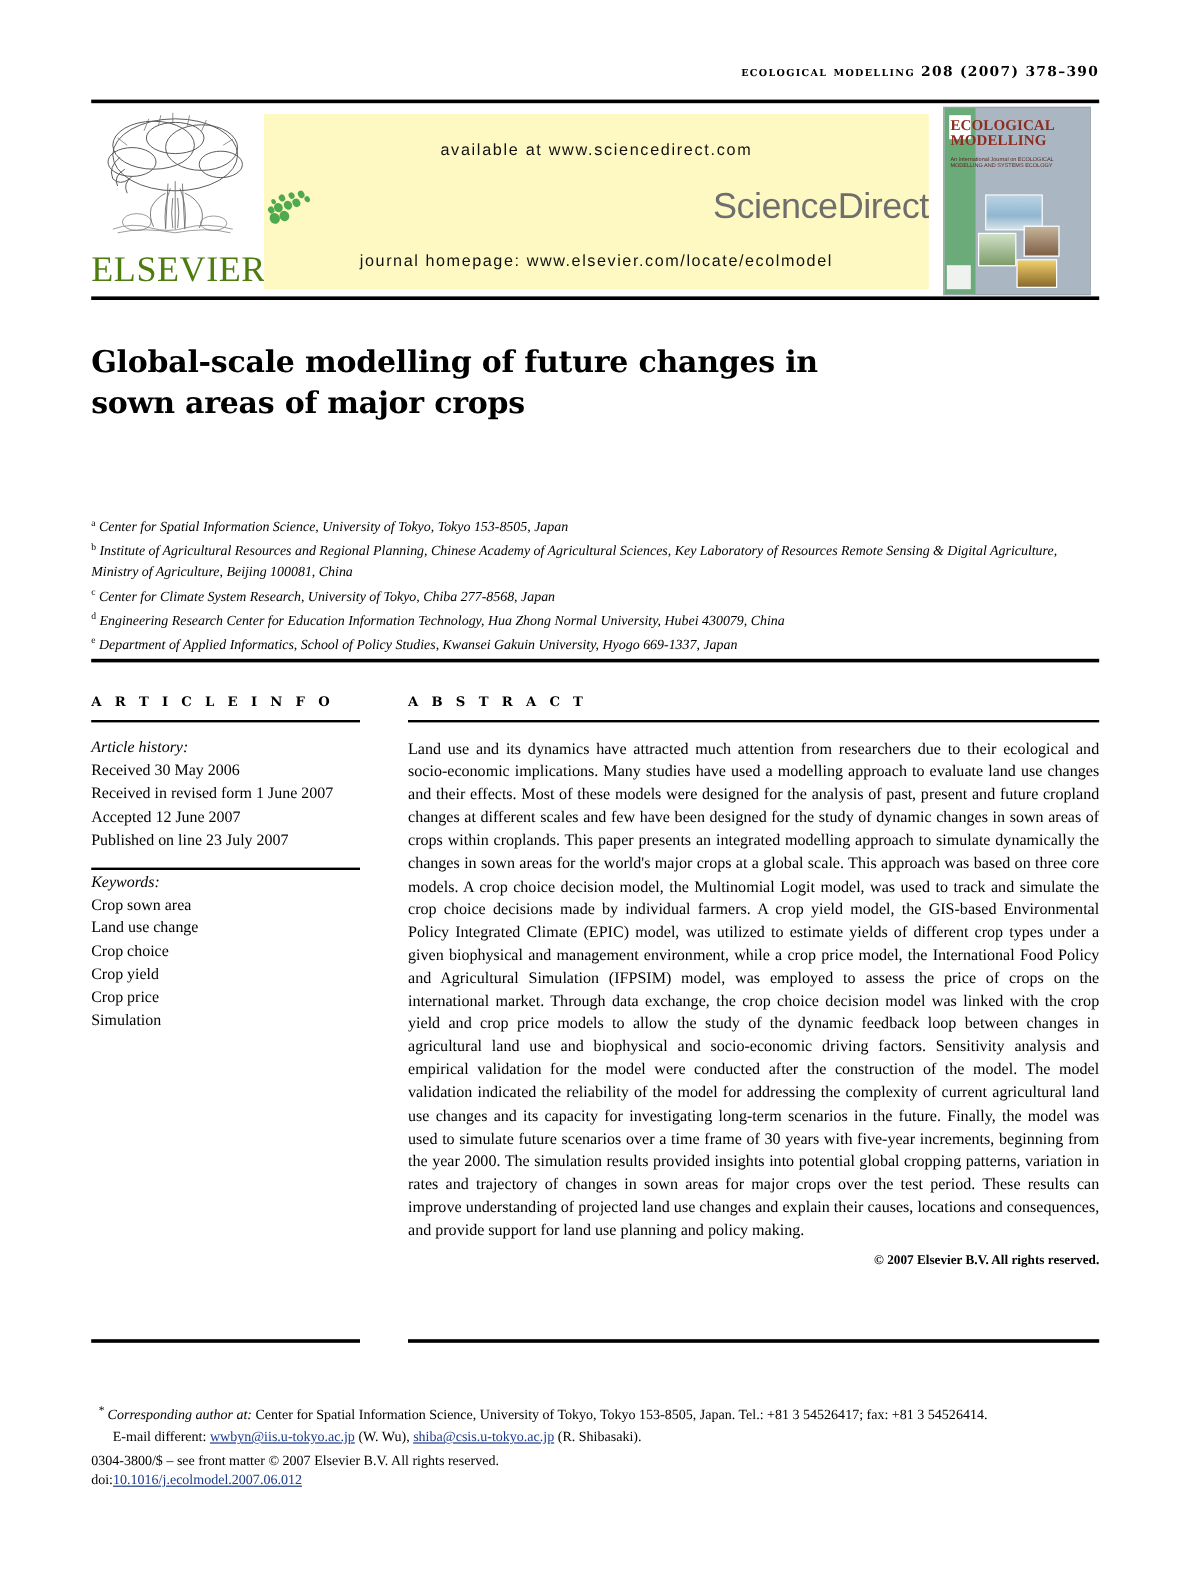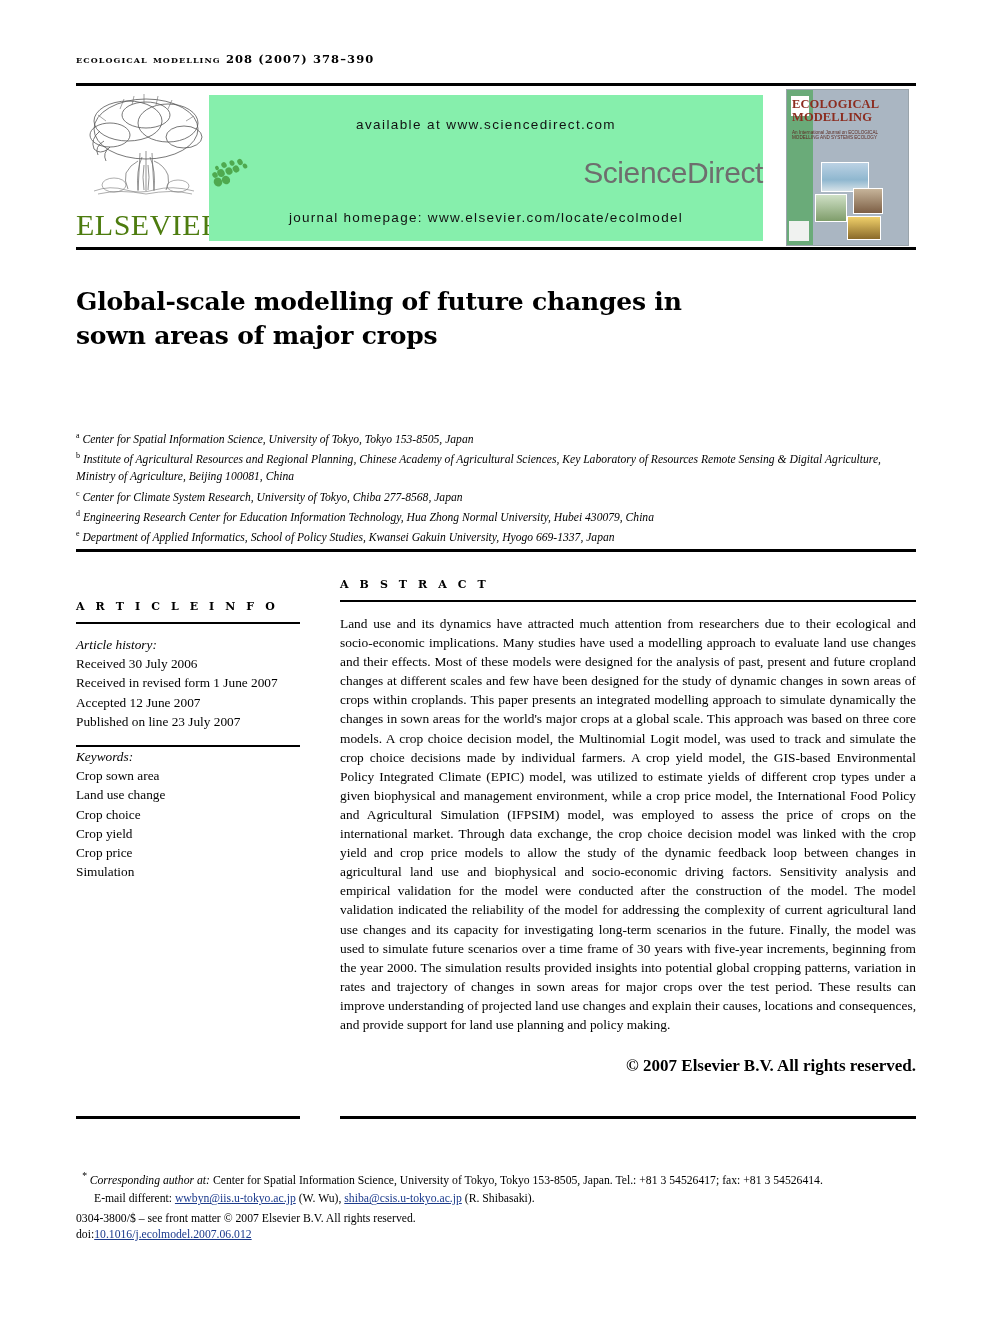"ecological modelling 208 (2007) 378–390" .running-head { text-align: left -> right }
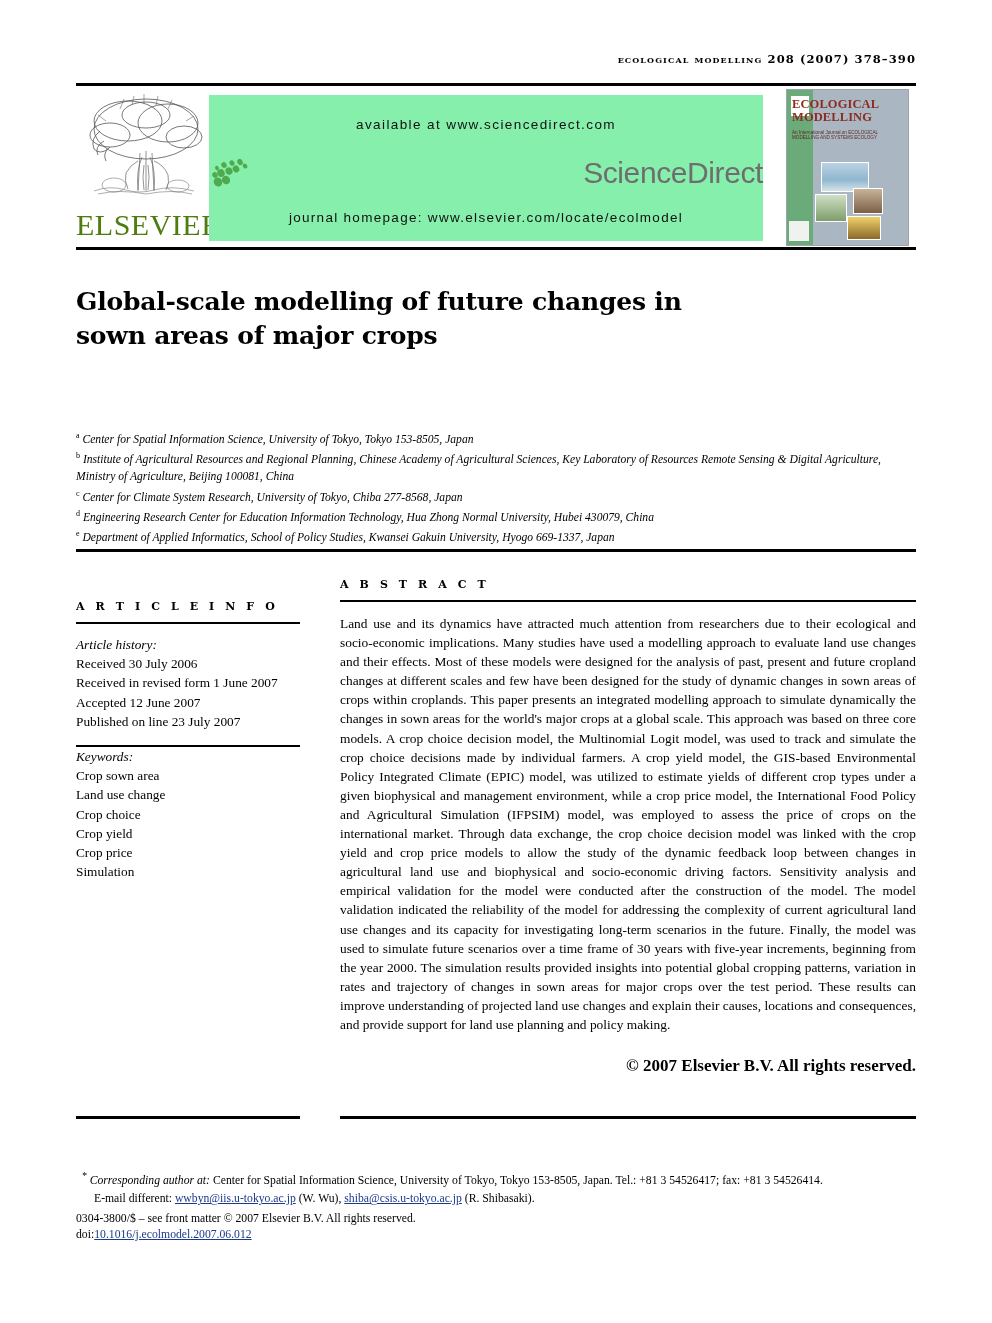"available at www.sciencedirect.com" .sd-banner { background: #86efac -> #fef9c3; left: 133px -> 144px }
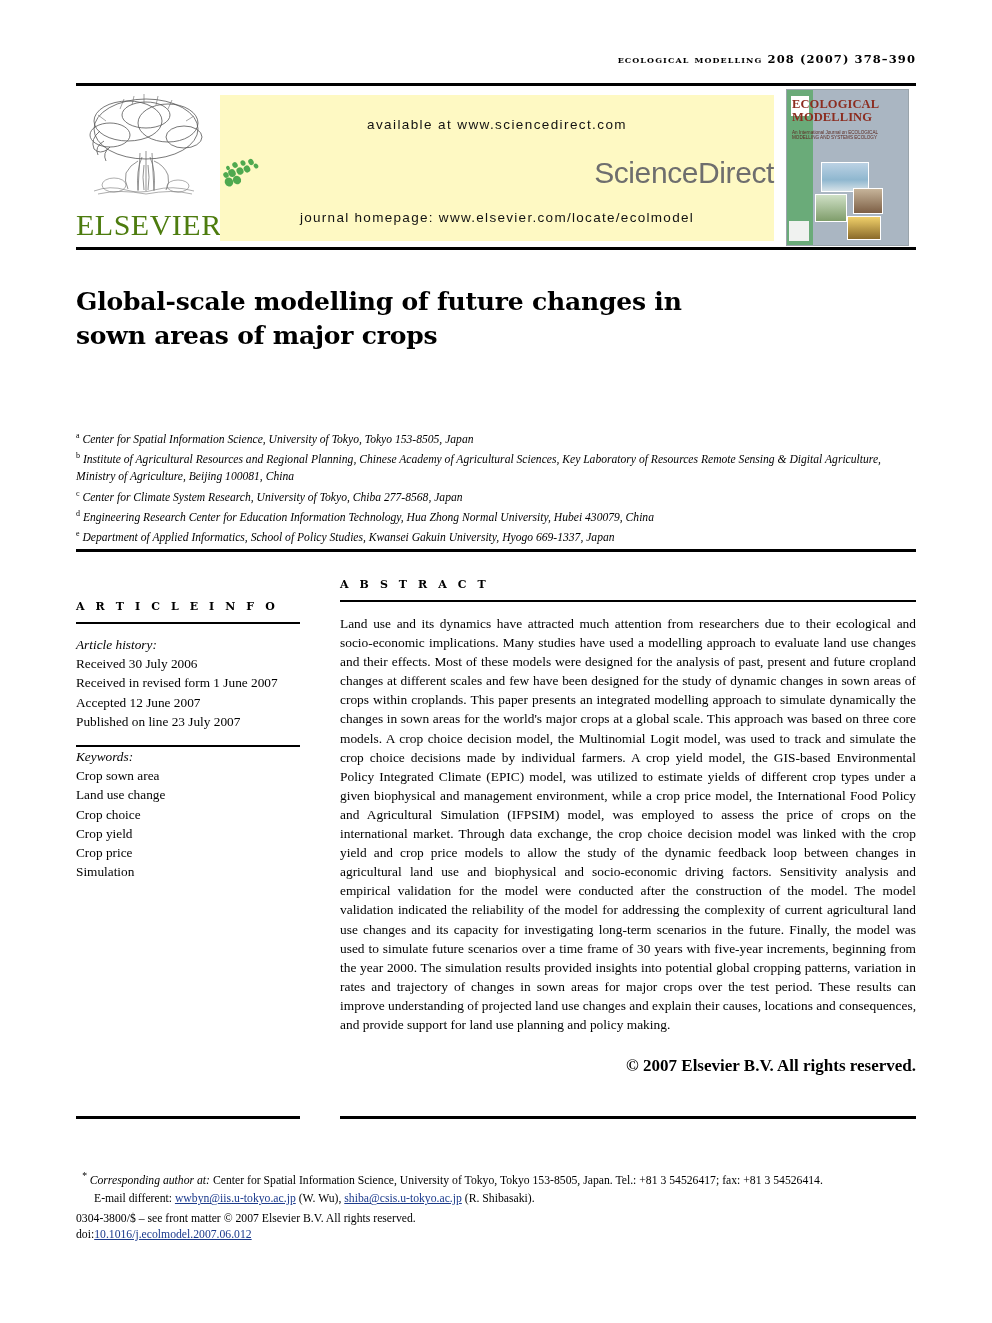"A R T I C" .col-left { top: 600px -> 578px }
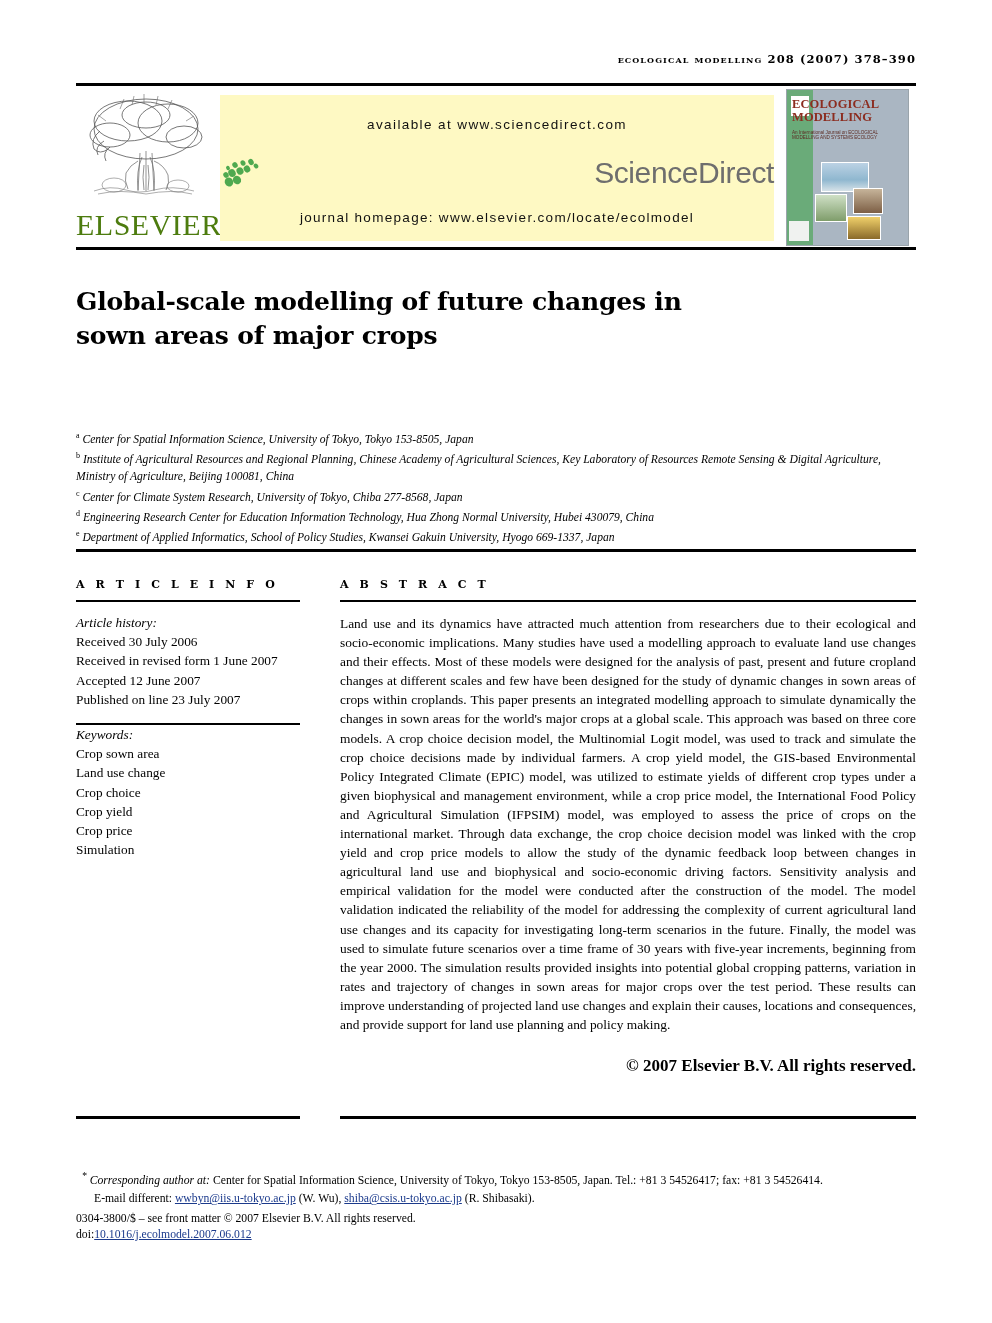"Received 30 July 2006" div { text: July -> May }
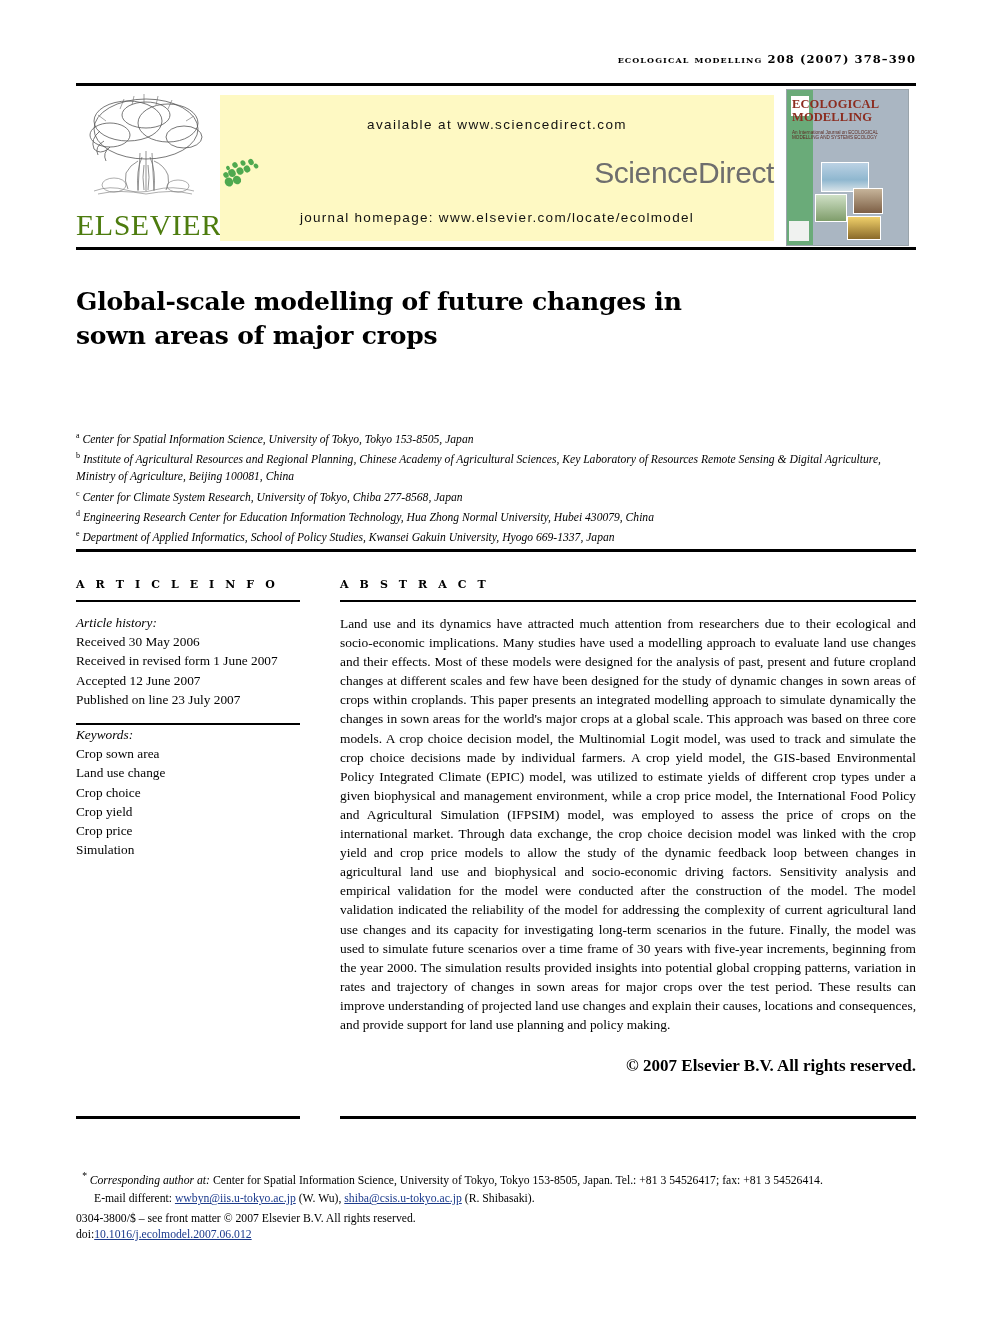"© 2007 Elsevier B.V. All" .copyright { font-size: 17px -> 11px; margin-top: 22px -> 10px }
